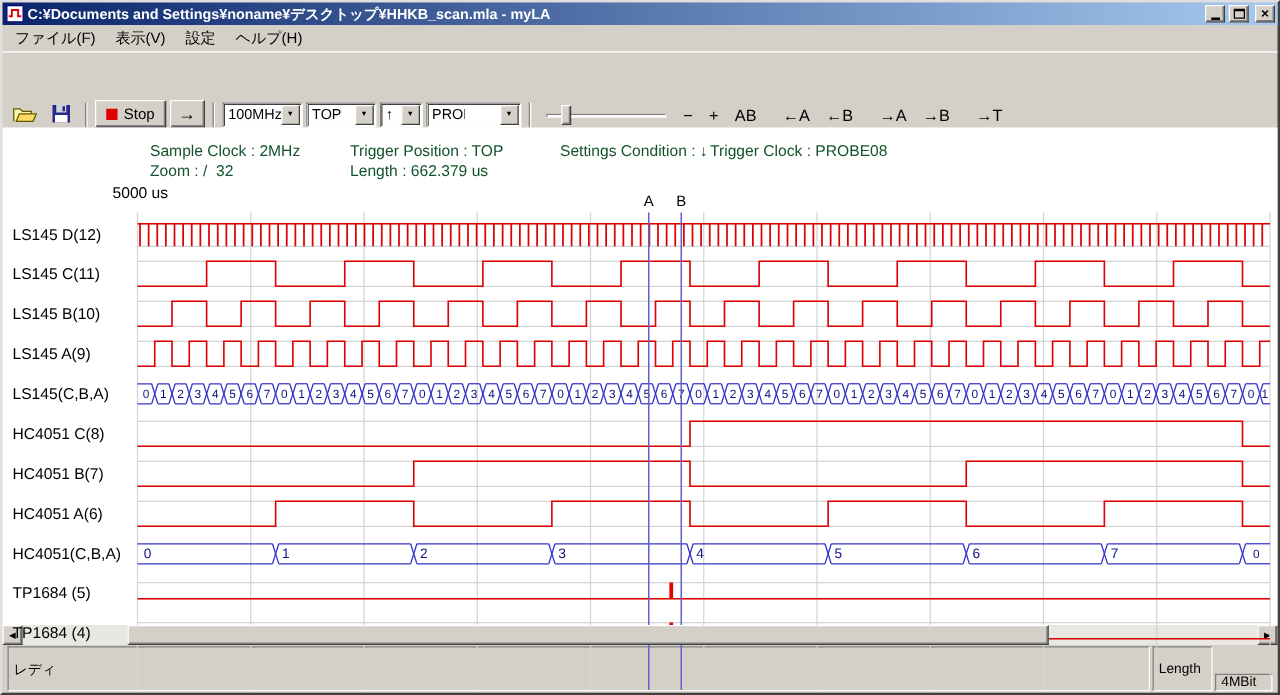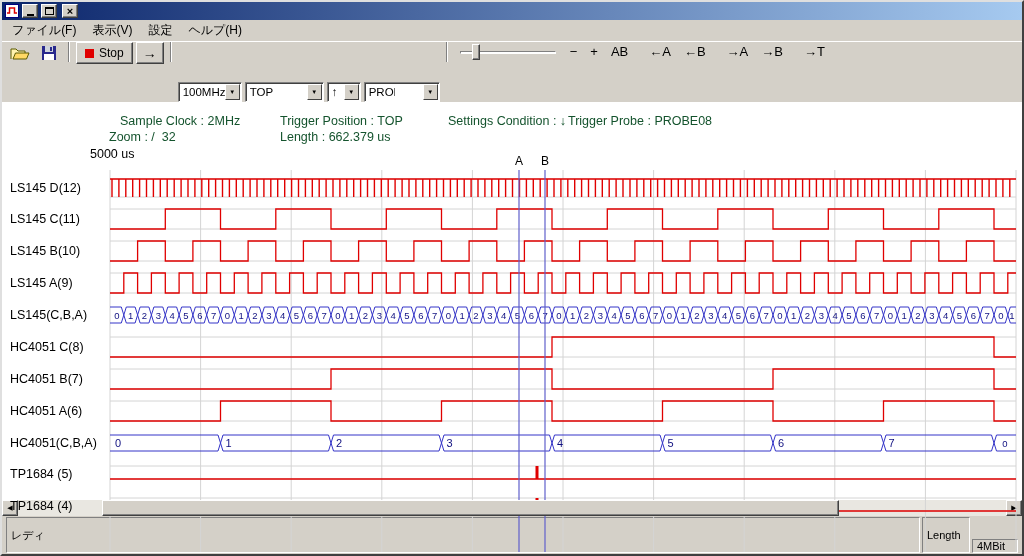"C:¥Documents and" span.title-text { html: none -> <span>C:¥Documents and Settings¥noname¥デスクトップ¥HHKB_scan.mla - myLA</span> }
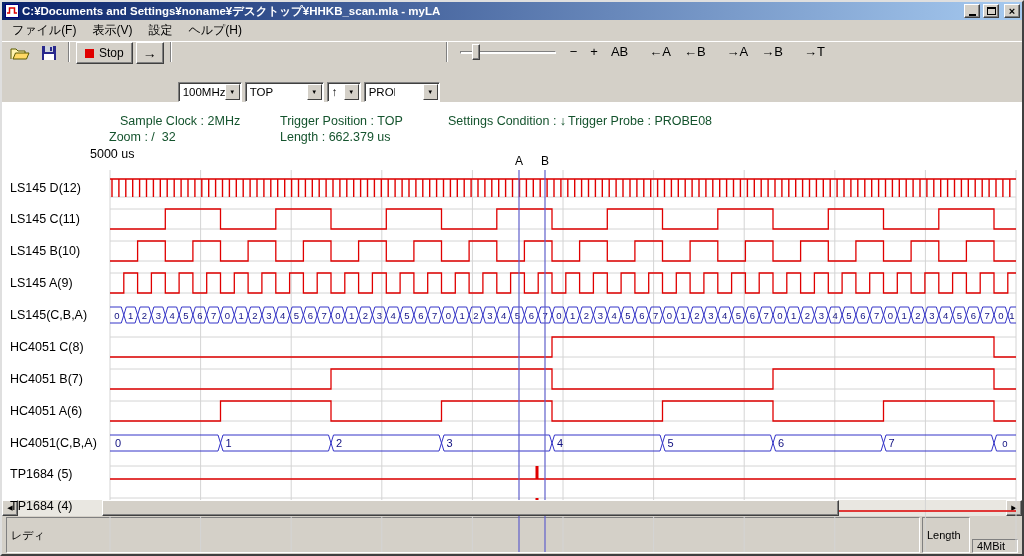"Stop" .toolbar { align-items: flex-start -> flex-end }
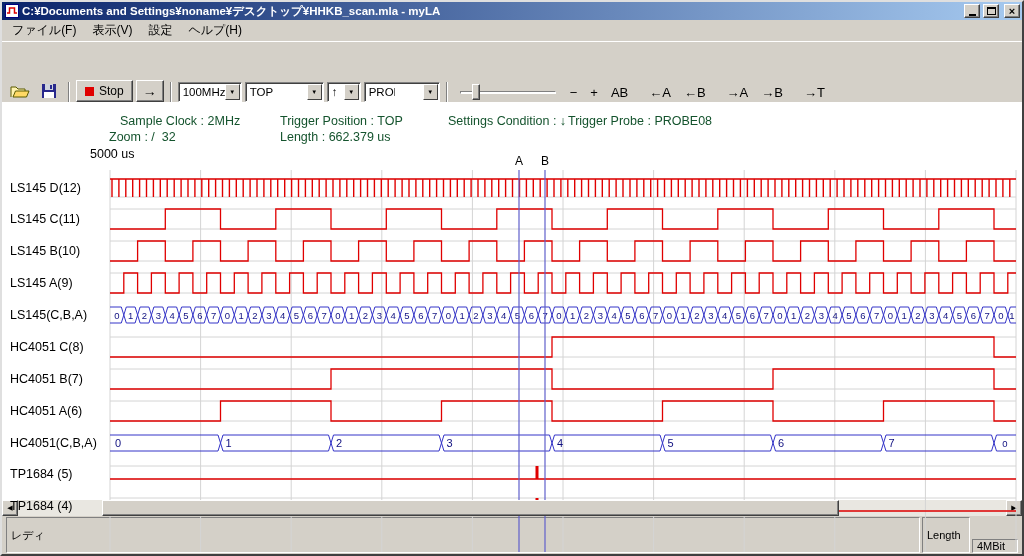"TOP" .w-pos { width: 79px -> 56px }
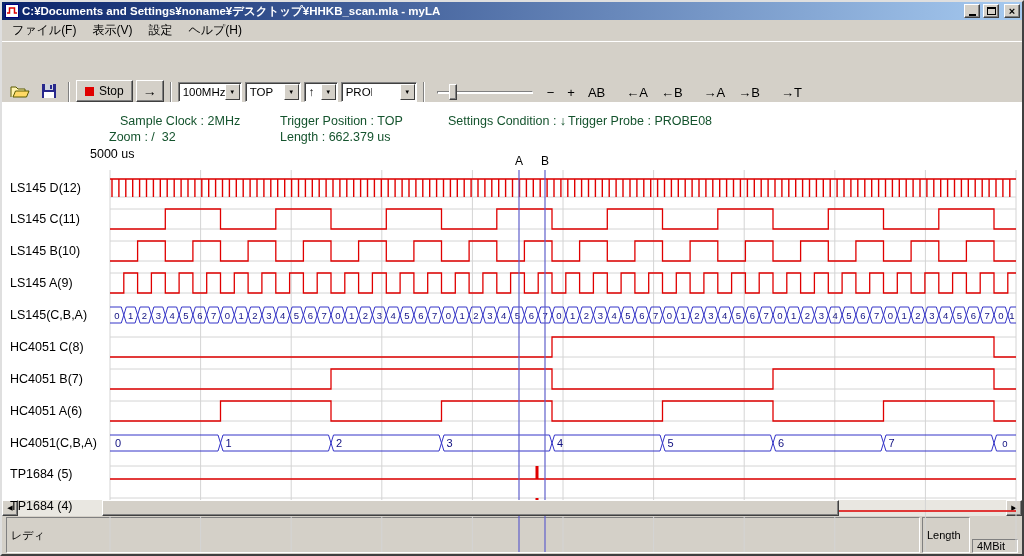"Trigger Probe : PROBE08" div.info-text { text: Probe -> Clock }
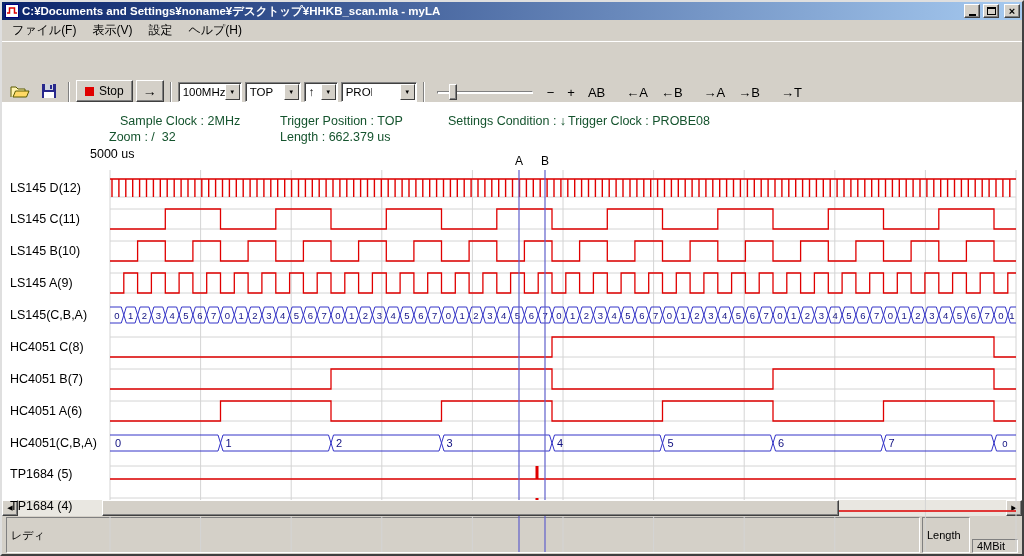"Zoom : / 32" div.info-text { left: 107px -> 118px }
